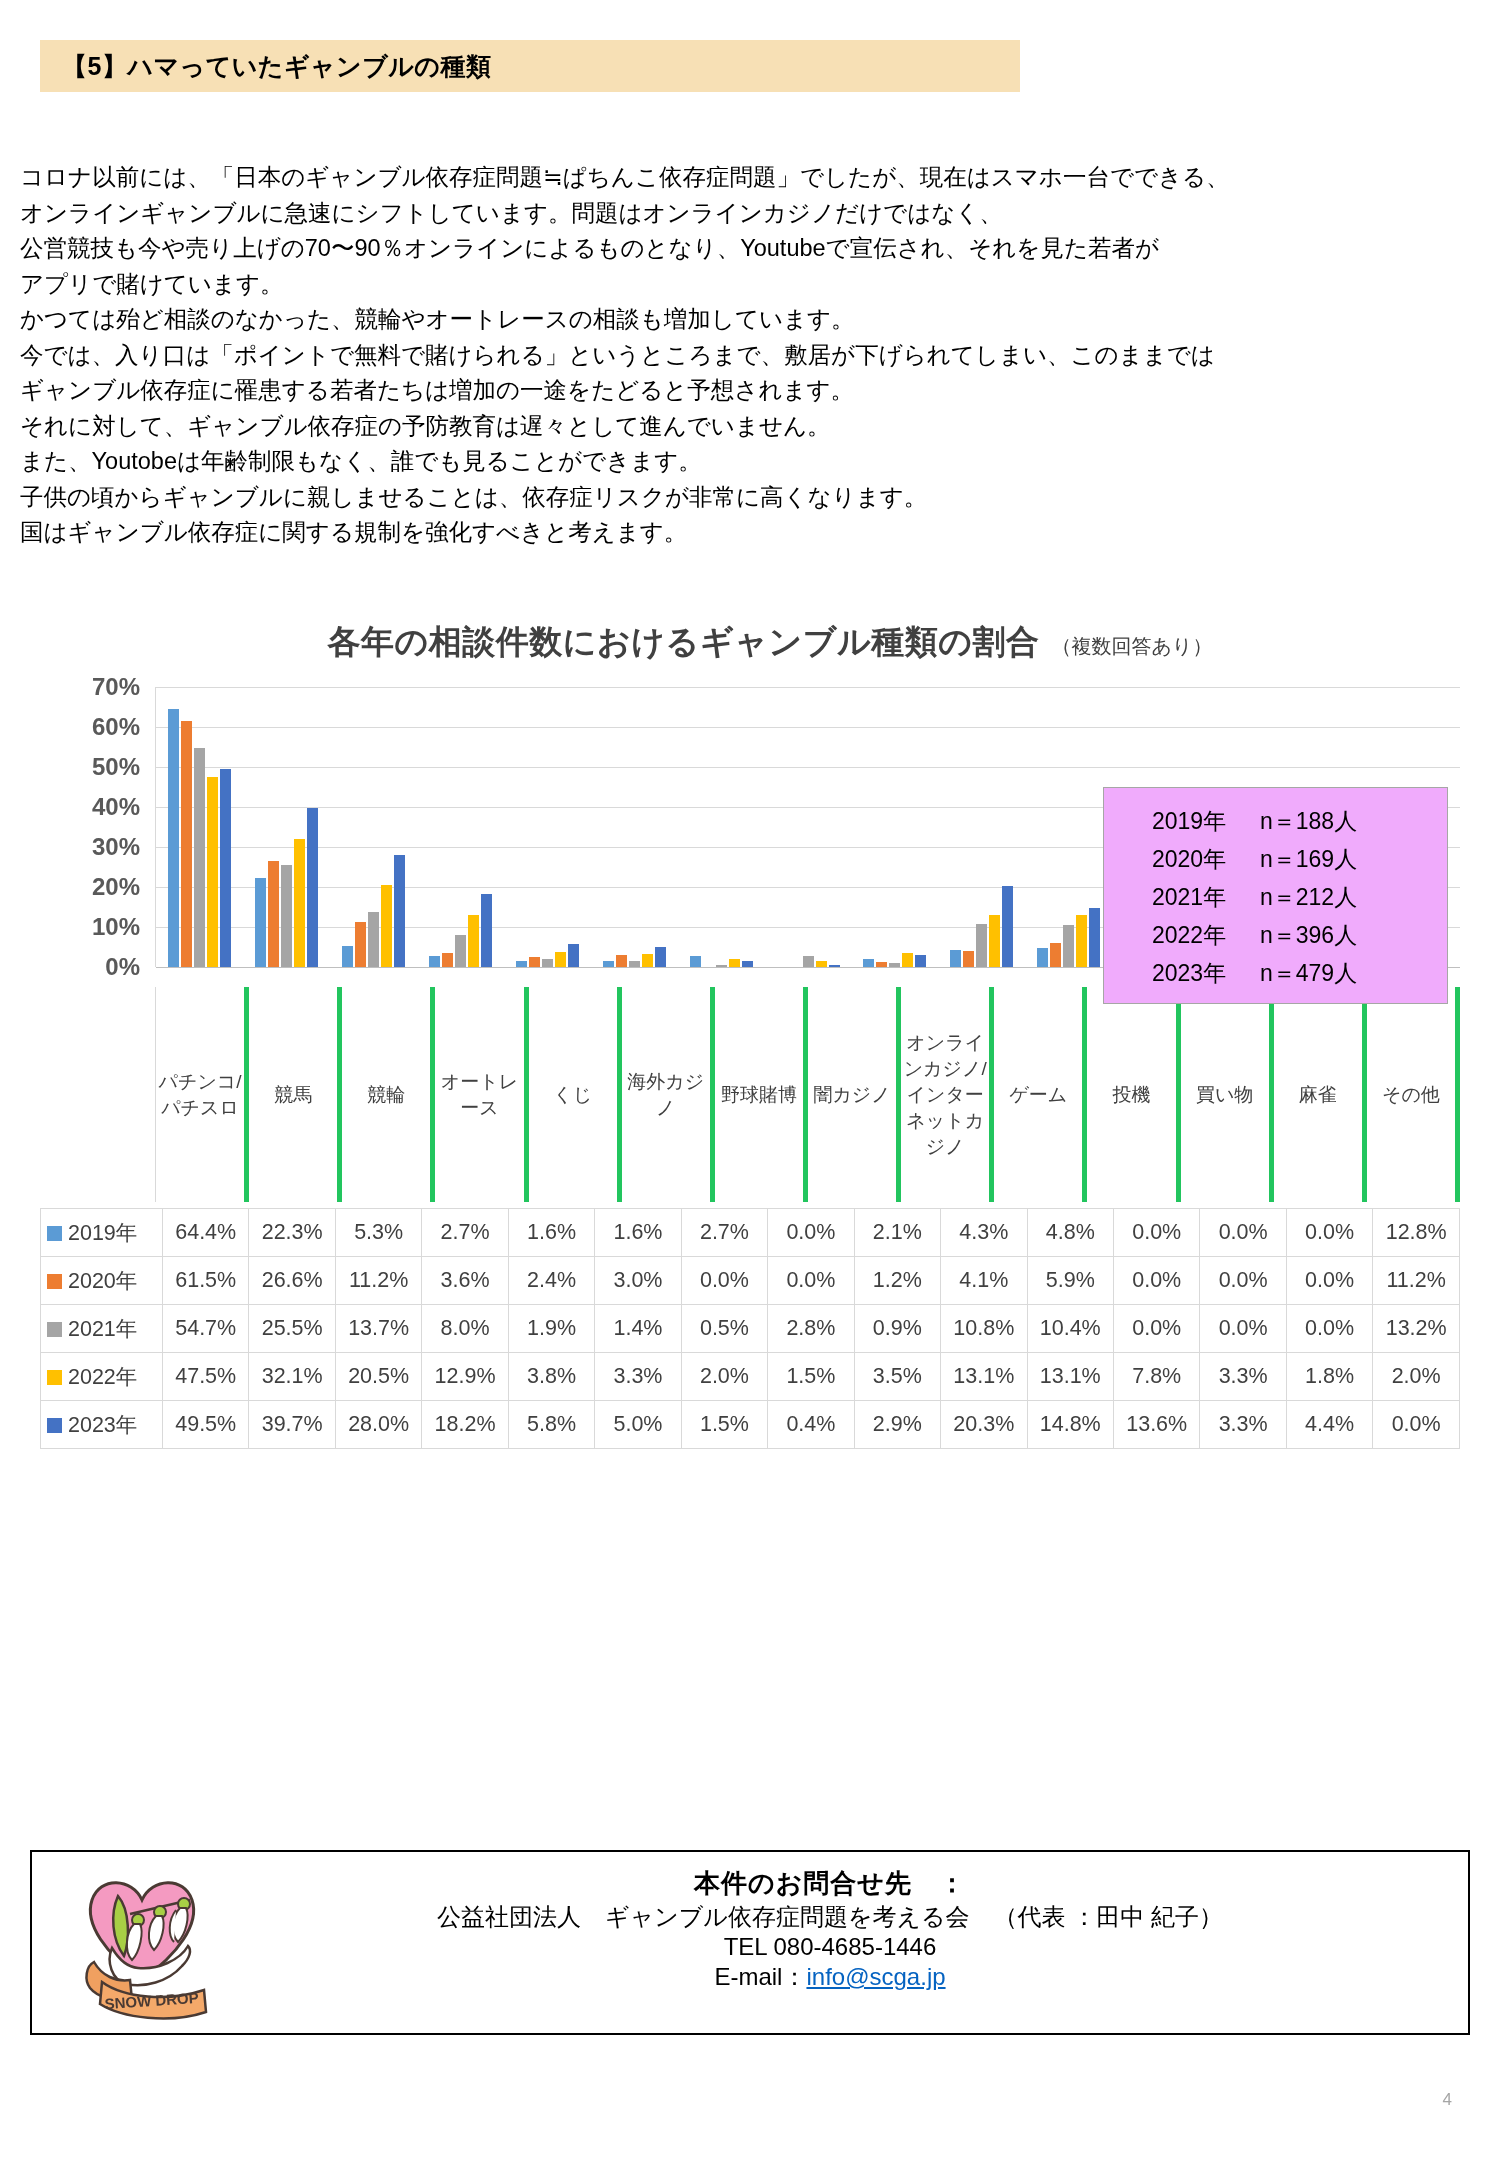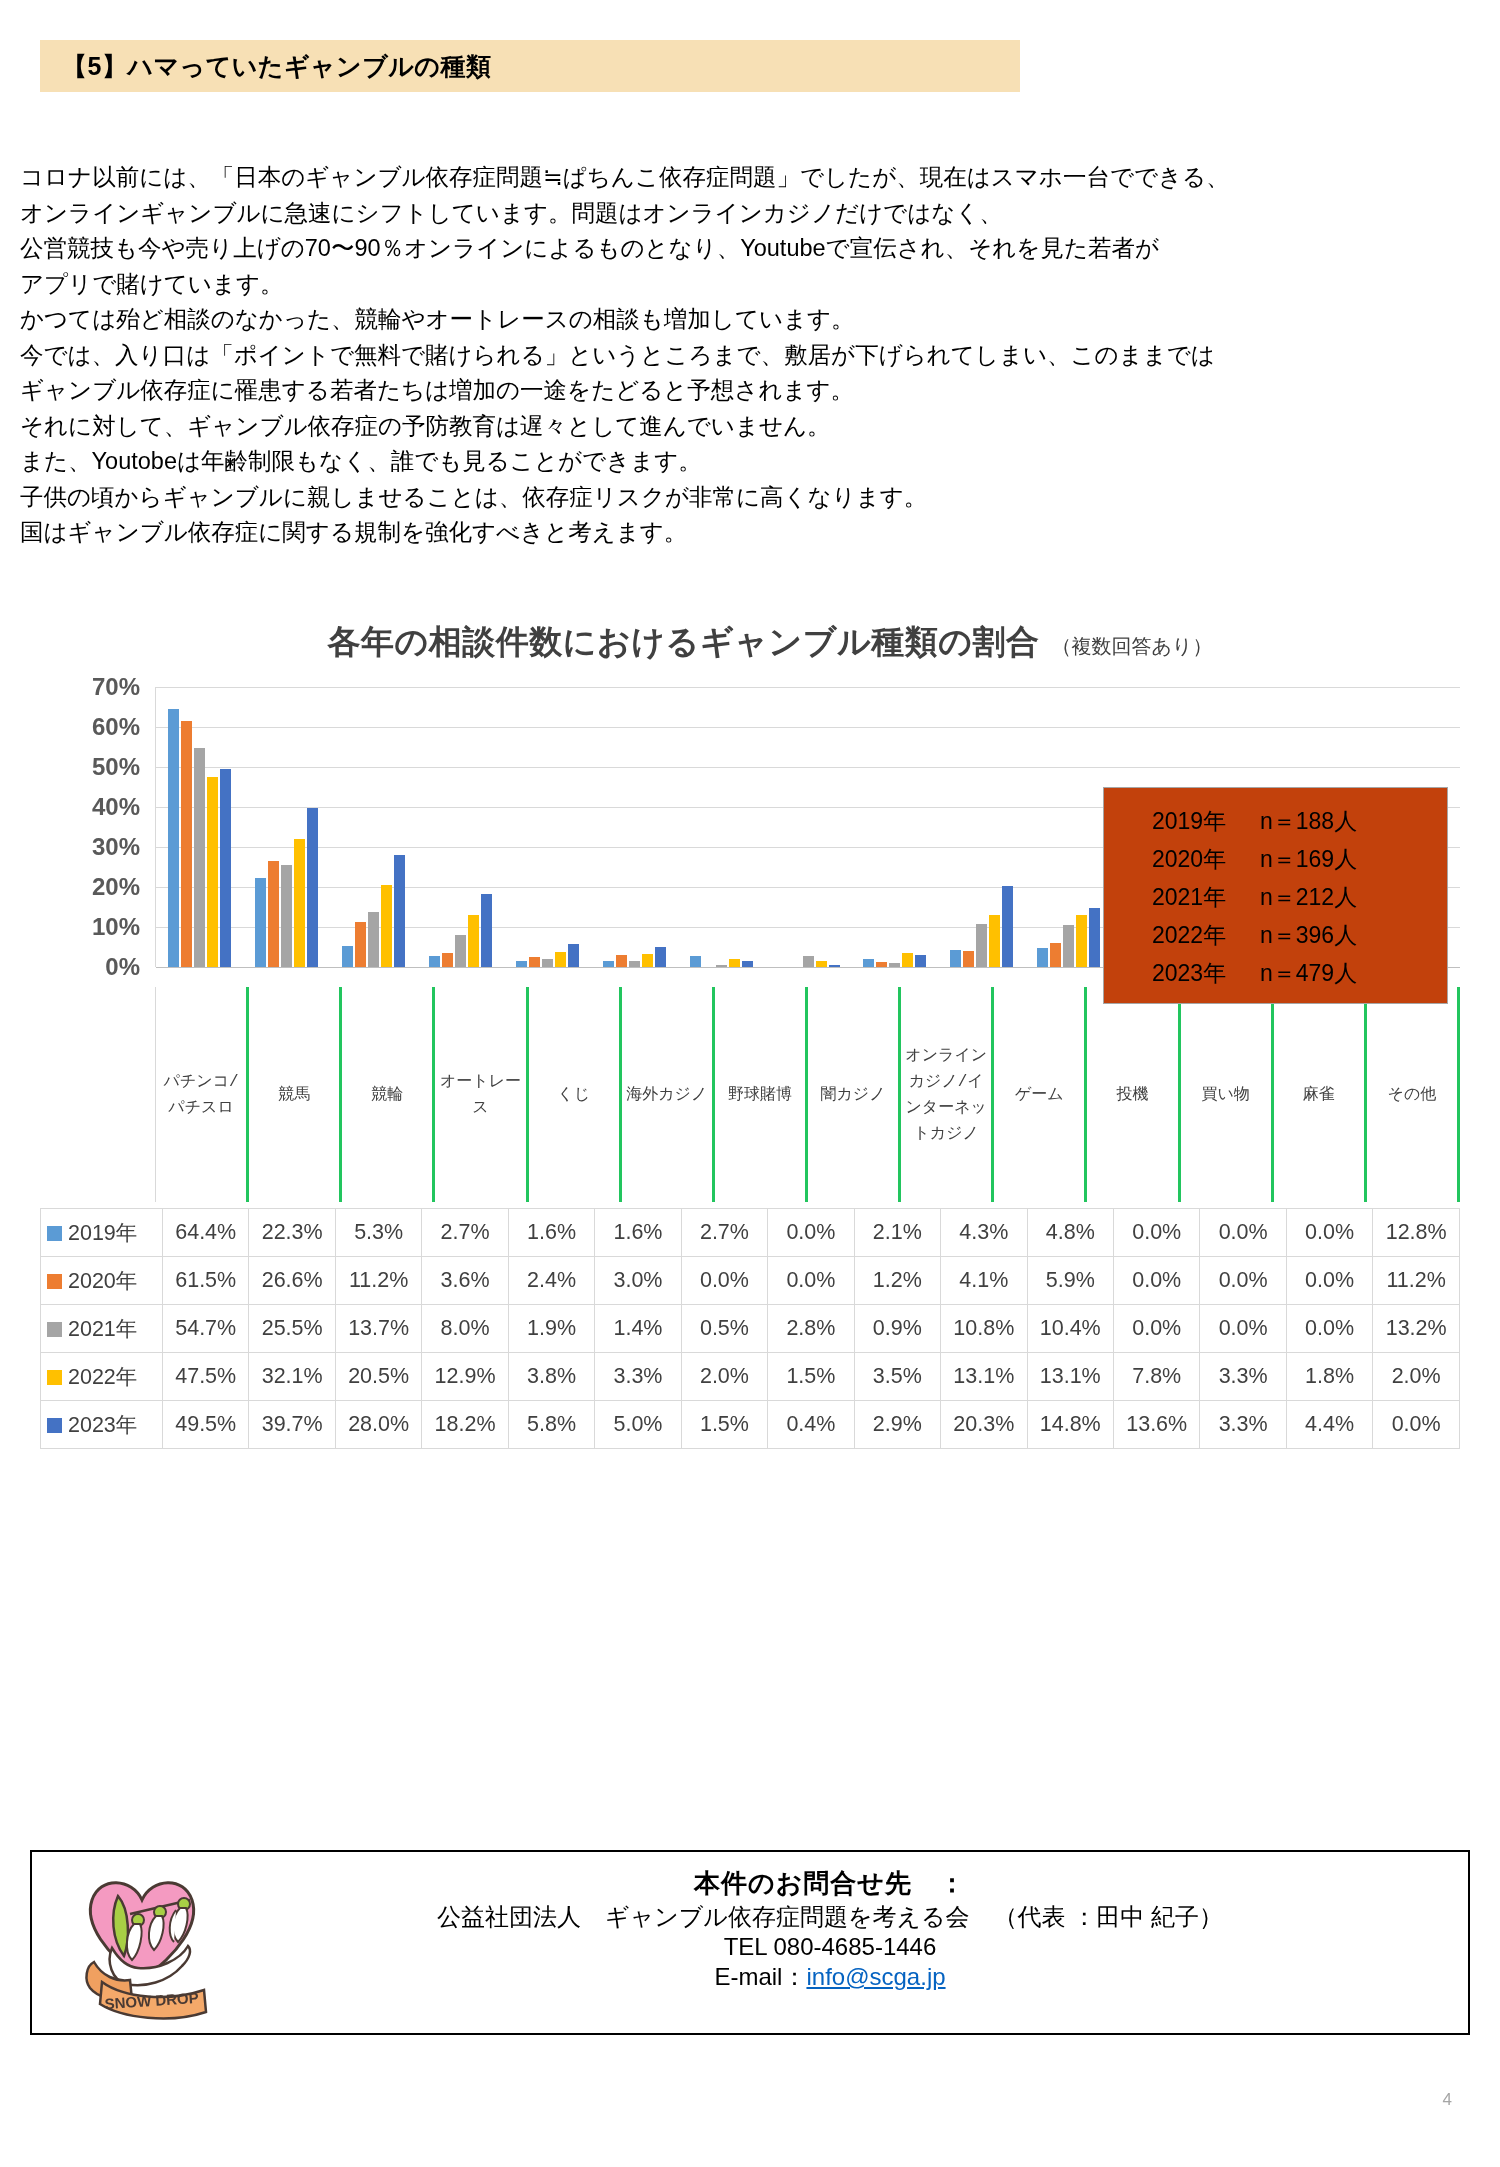"2019年 n＝188人" .legend-box { background: #c2410c -> #f0abfc }
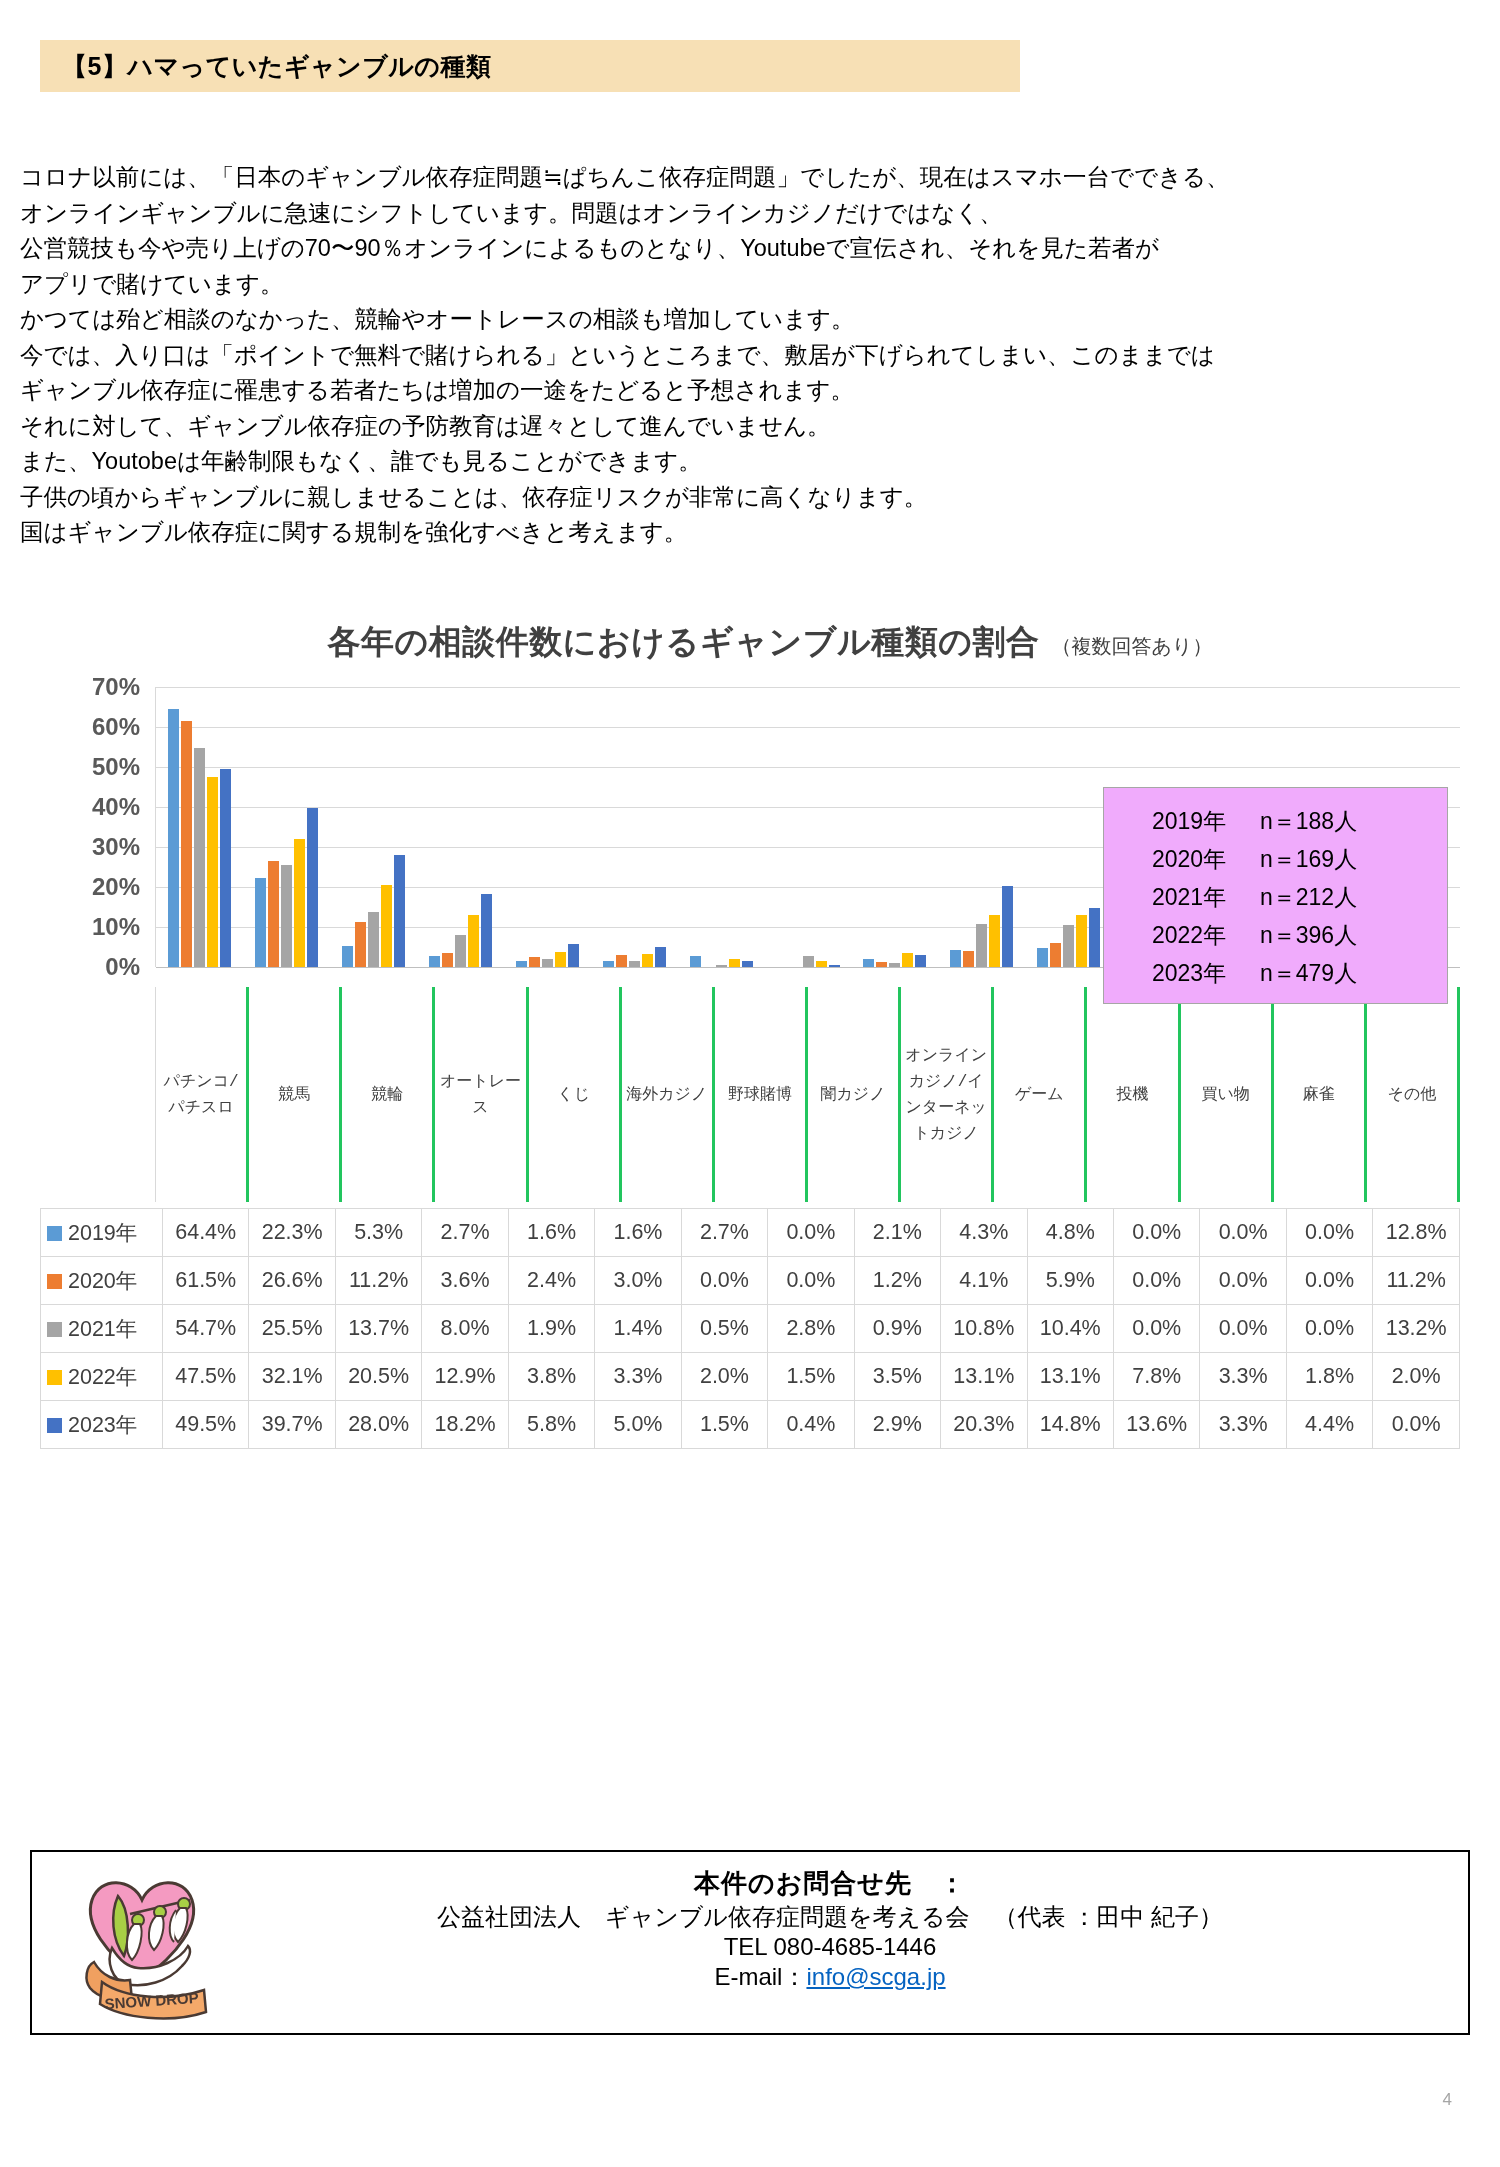"オンラインカジノ/インターネットカジノ" .cat-cell { border-right: 3px solid #22c55e -> 5px solid #22c55e; font-family: Liberation Mono, monospace -> none; font-size: 16px -> 19px }
